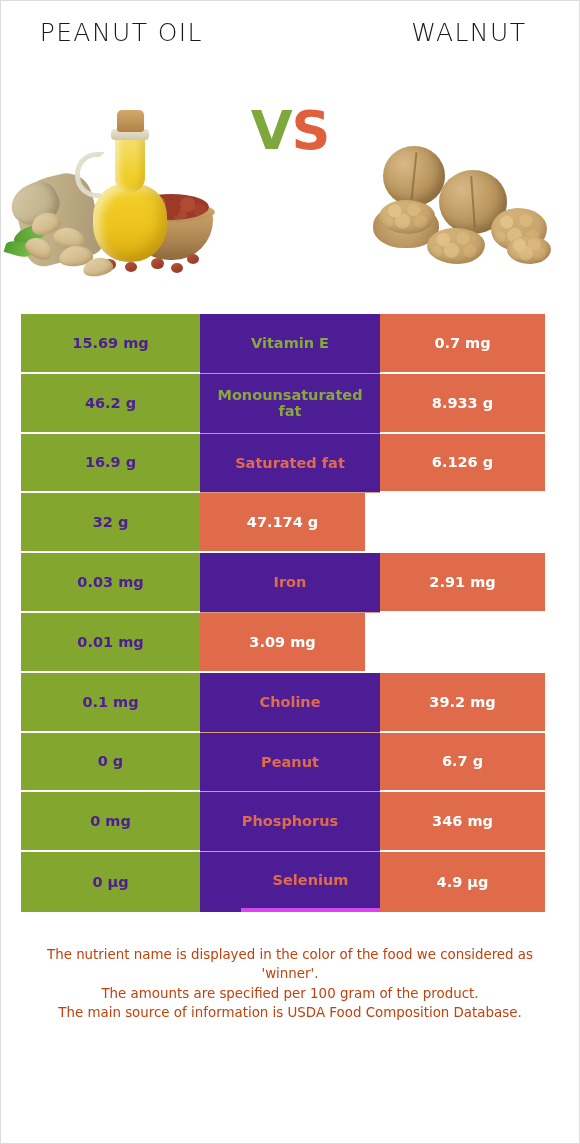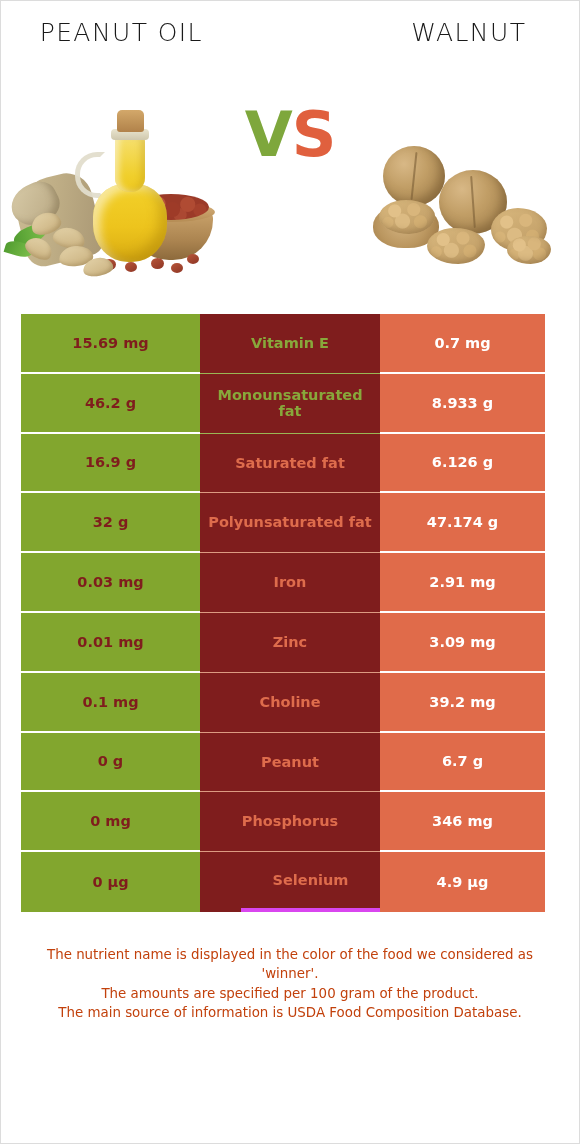"VS" .vs-text { font-size: 62px -> 54px }
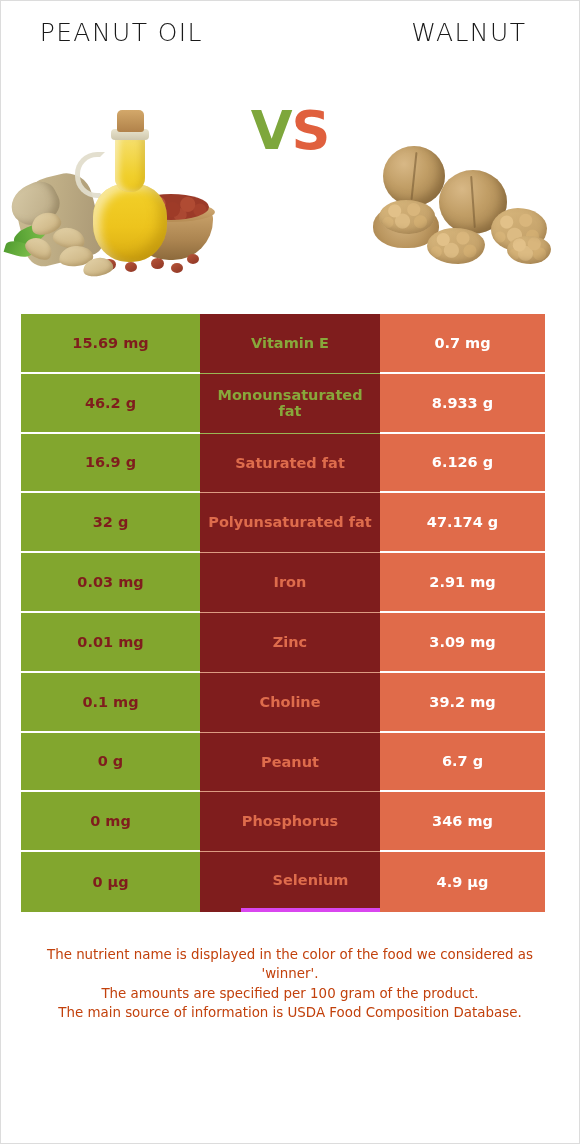"15.69 mg" .cell-left { color: #7f1d1d -> #4c1d95 }
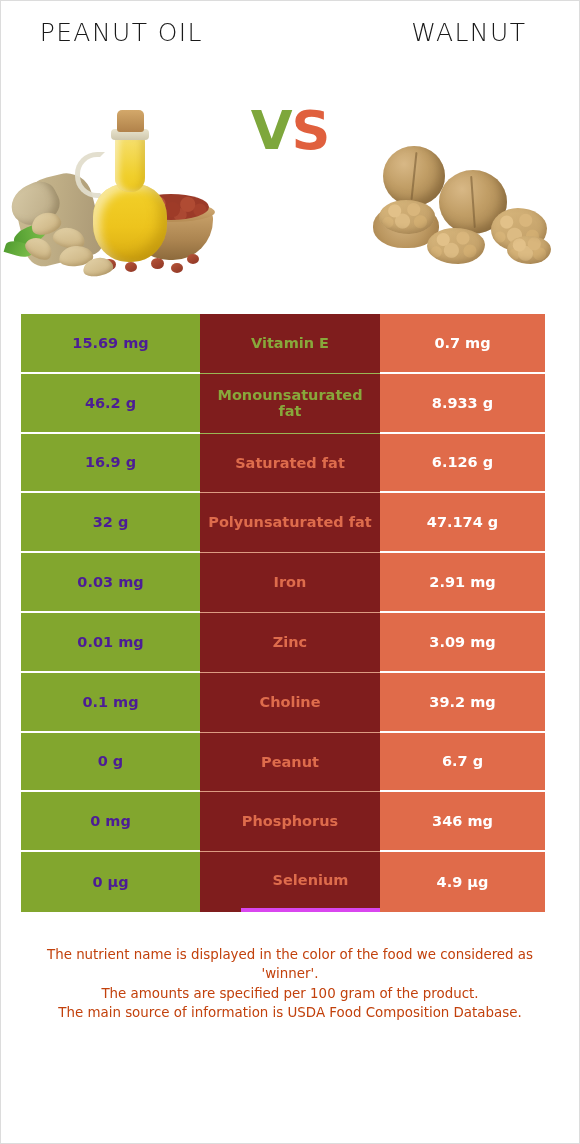"Vitamin E" .cell-mid { background: #7f1d1d -> #4c1d95 }
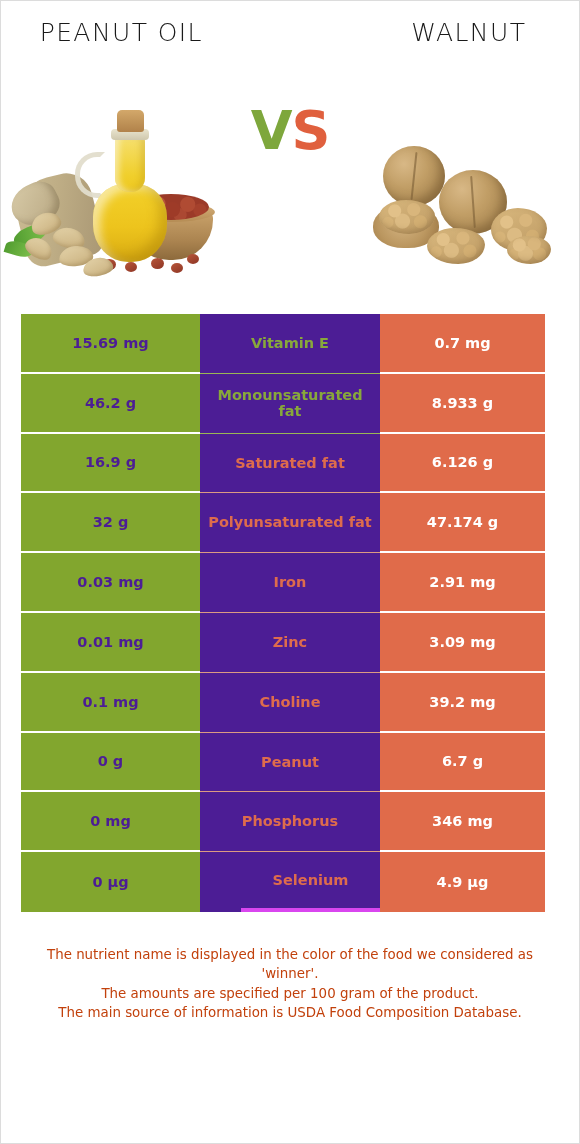"Polyunsaturated fat" div.cell { html: <div> <div>Polyunsaturated fat</div> </div> -> none }
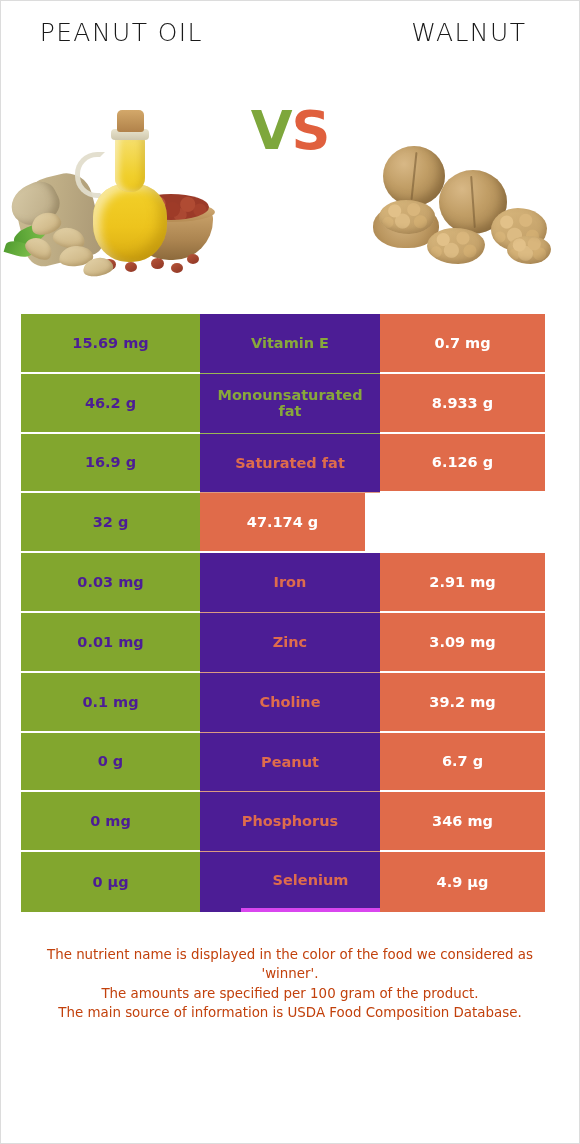"Zinc" div.cell { html: <div> <div>Zinc</div> </div> -> none }
